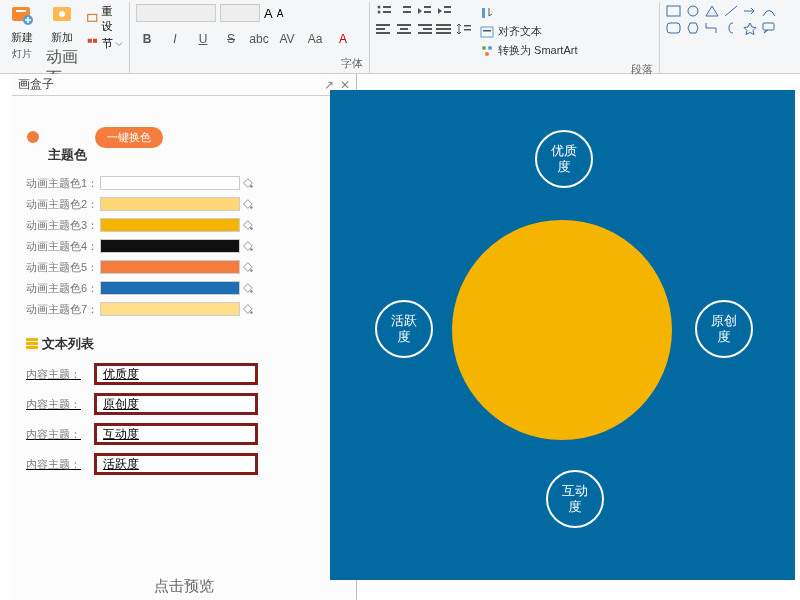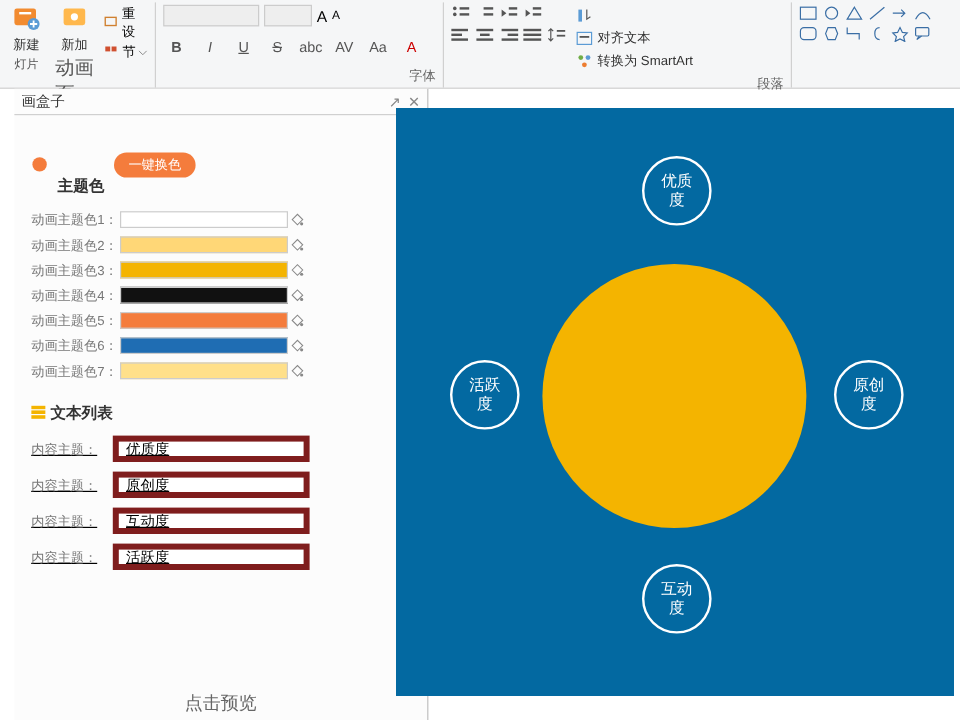"优质度" .text-row input { border: 5px solid #7f1d1d -> 3px solid #7f1d1d }
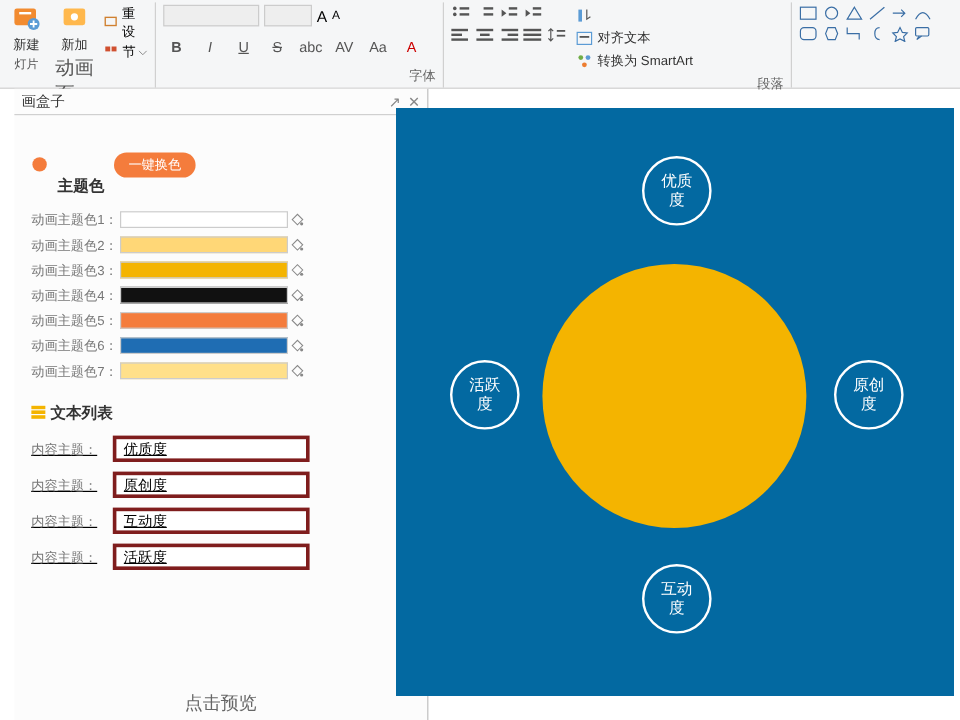"互动" div.node { left: 205px -> 216px }
